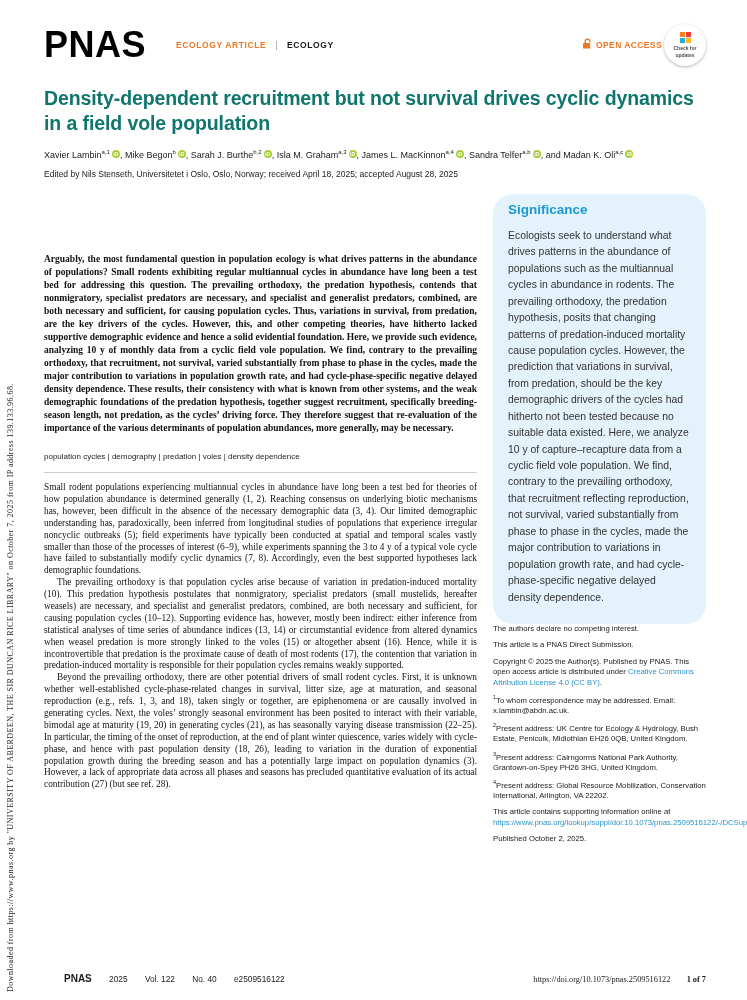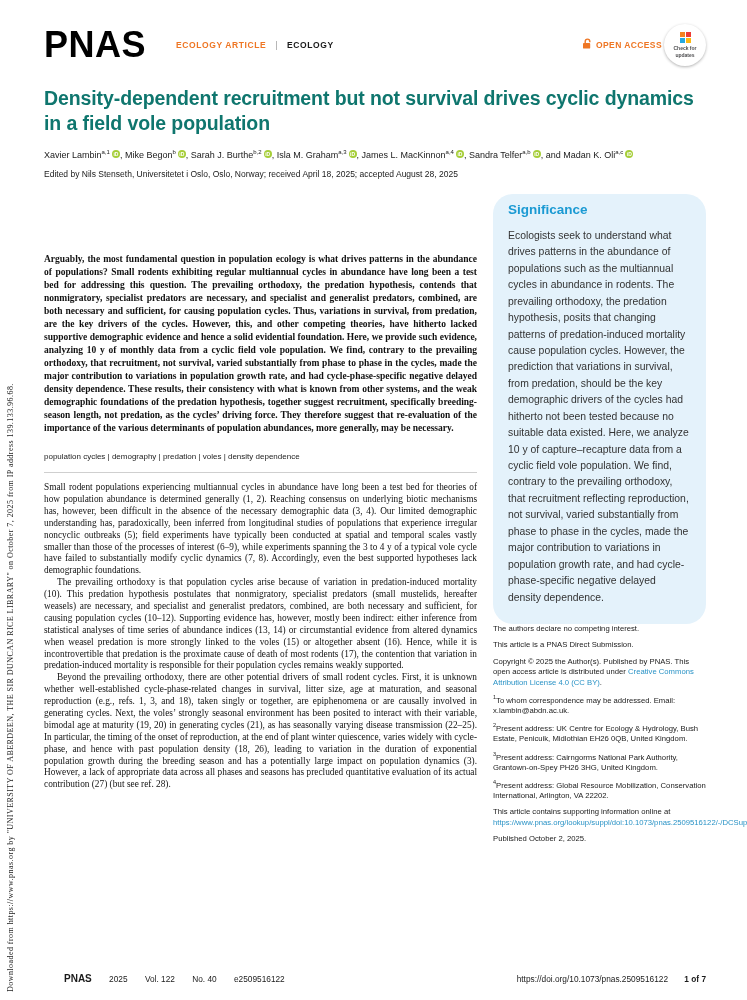"https://doi.org/10.1073/pnas.2509516122" .f-right span, .f-right a { font-family: none -> Liberation Serif, serif }
